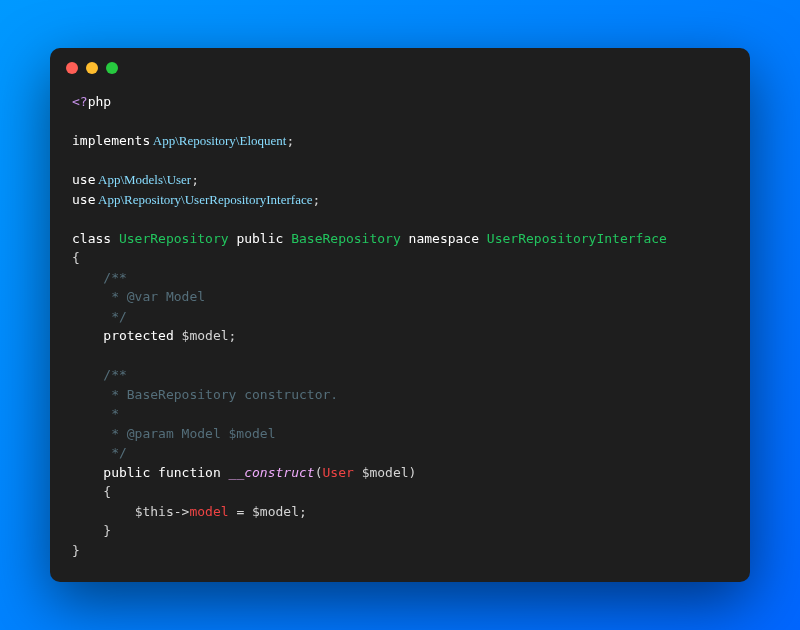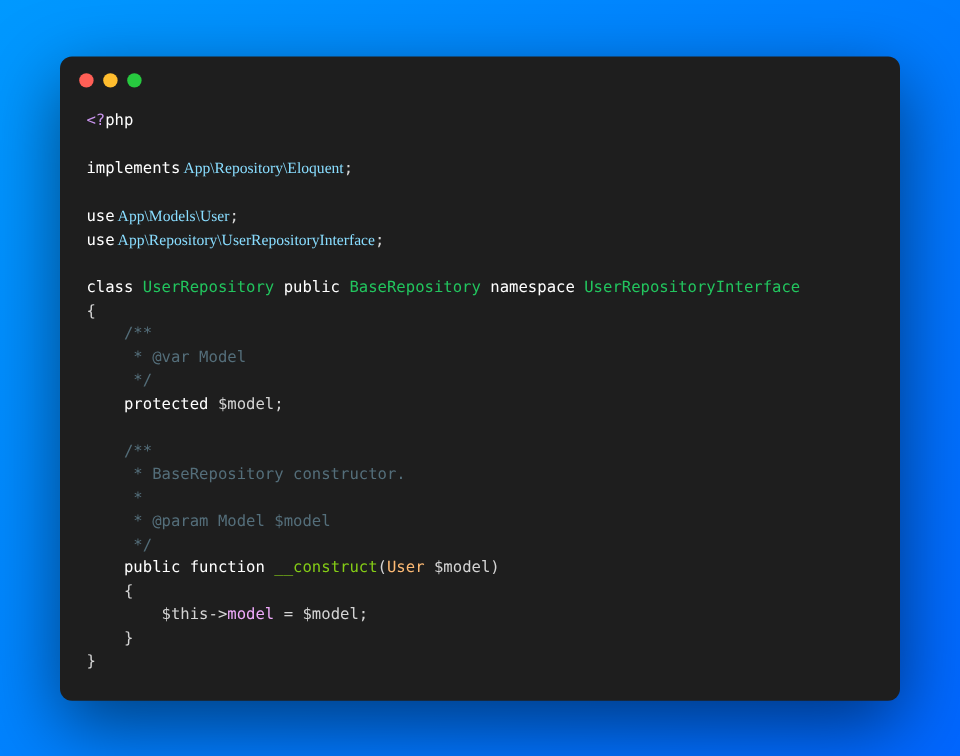"__construct" .c-func { color: #84cc16 -> #f0abfc; font-style: none -> italic }
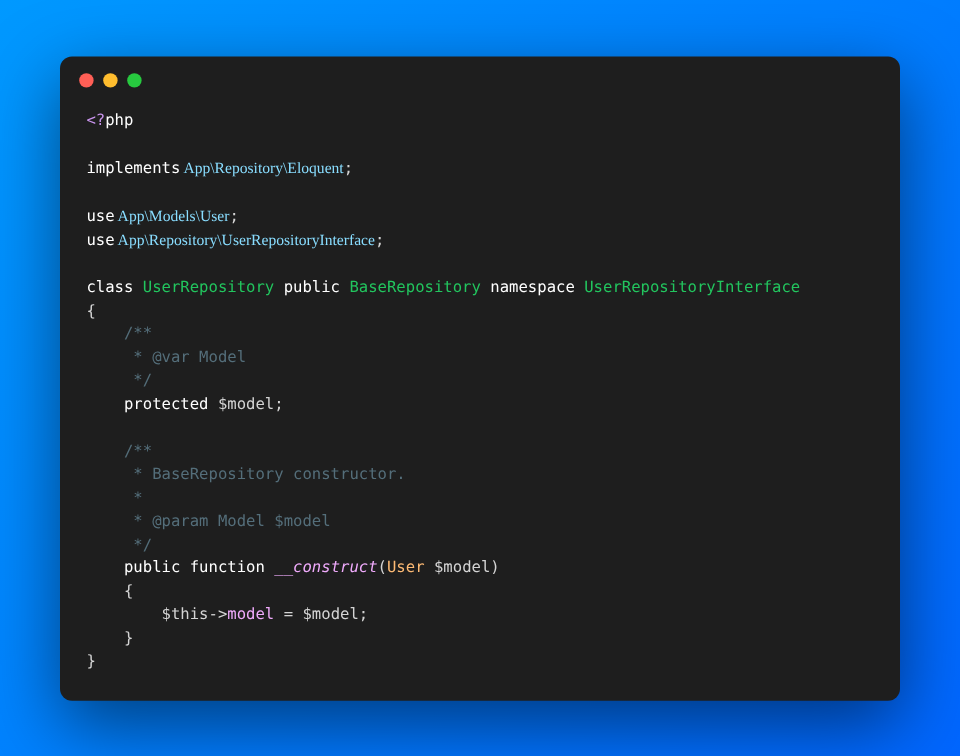"User" .c-type { color: #fdba74 -> #ef4444 }
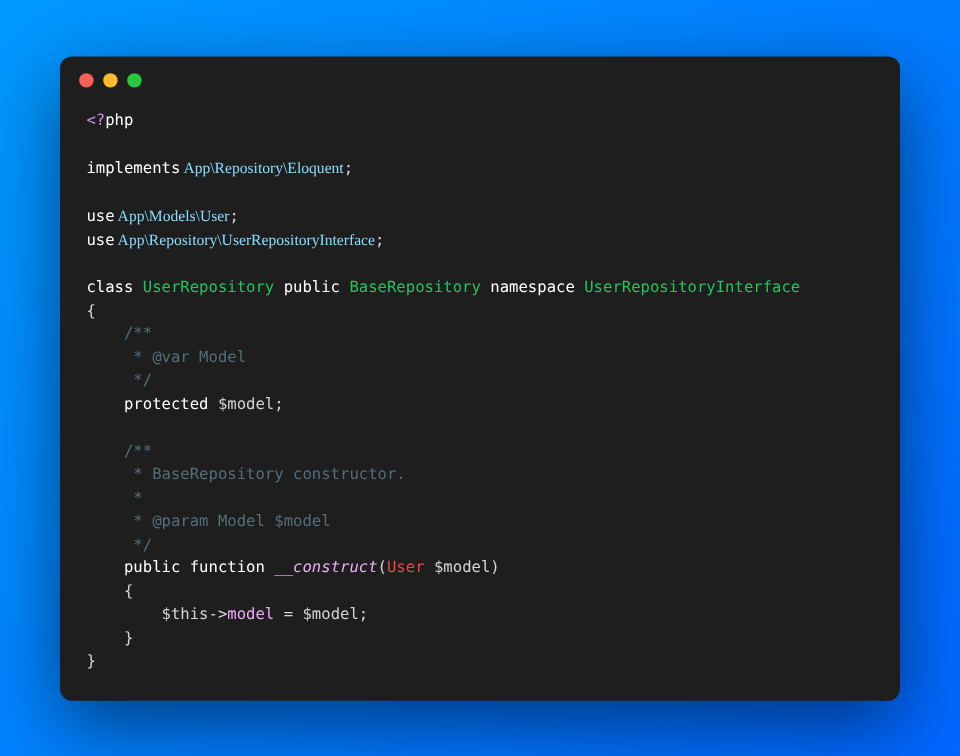"model" .c-white { color: #f0abfc -> #ef4444 }
